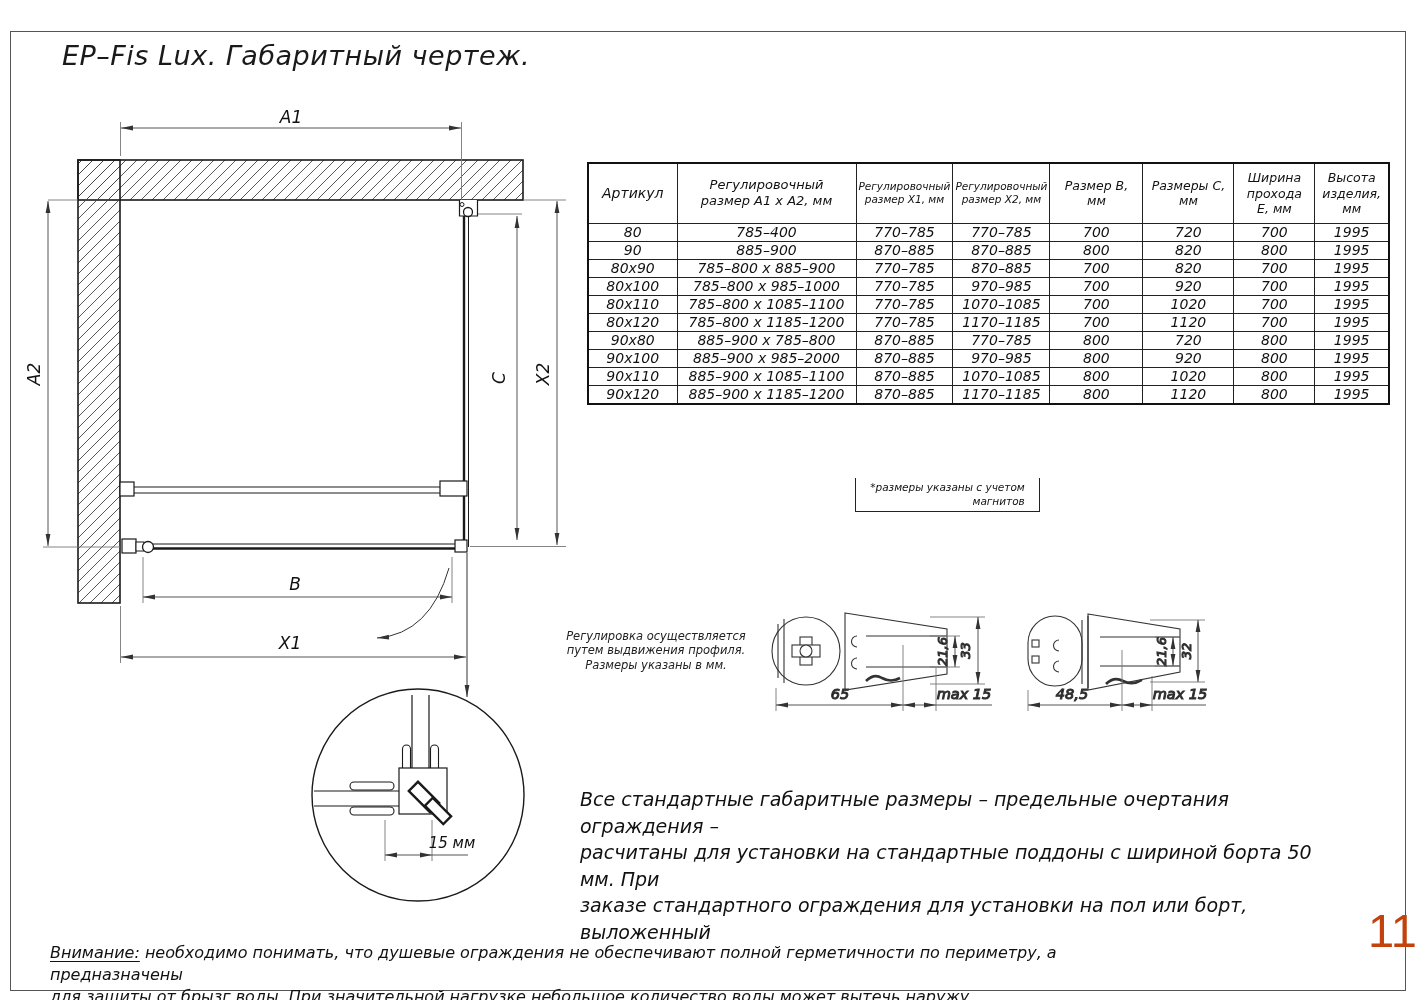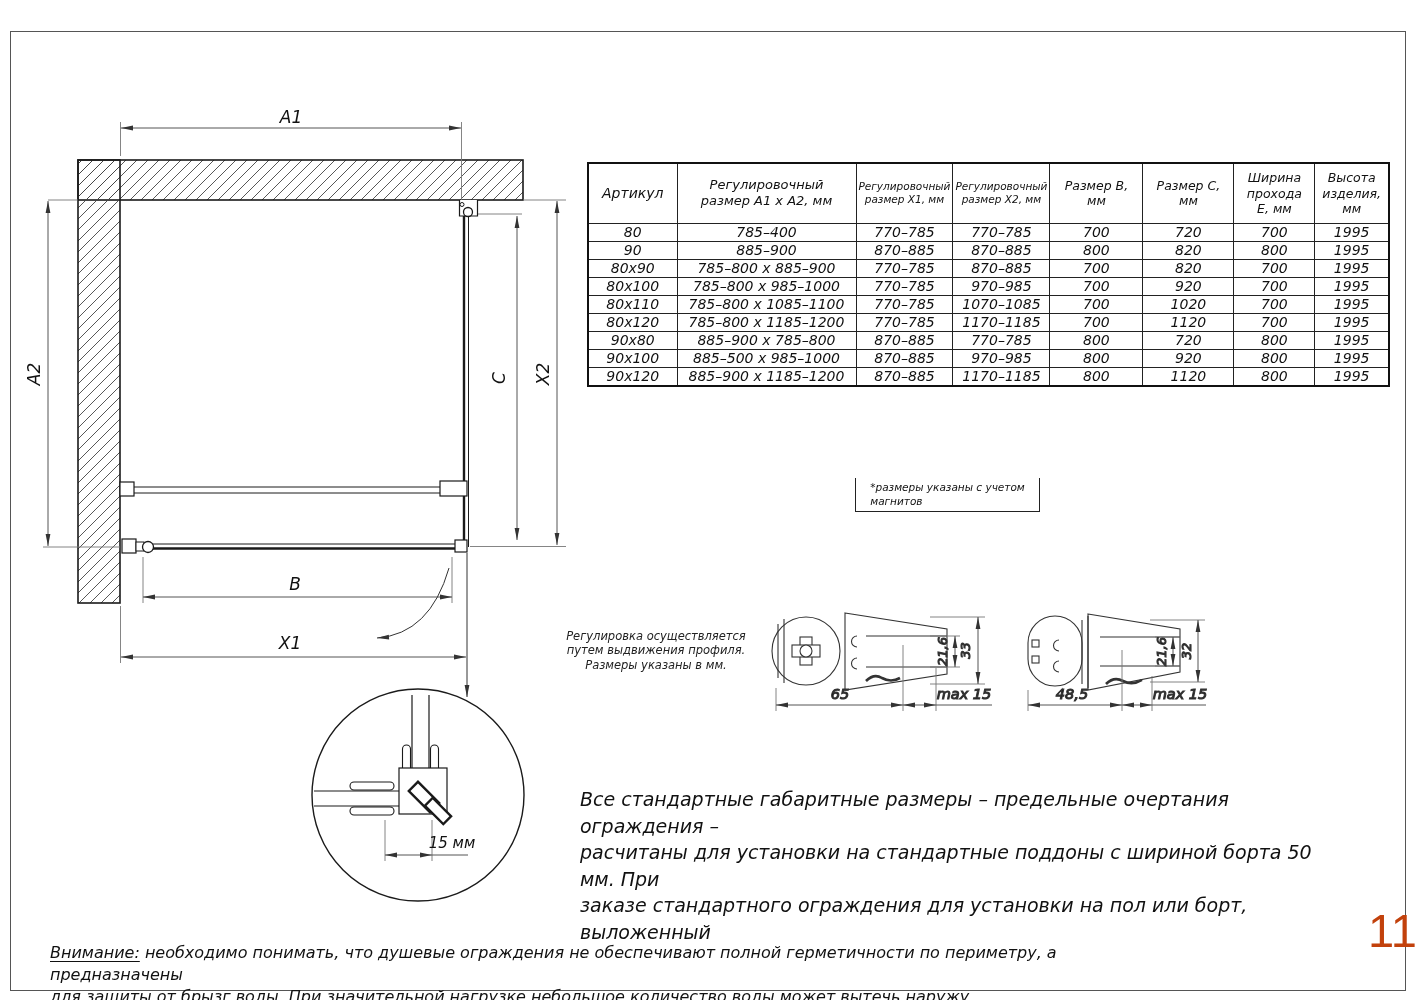"EP–Fis Lux. Габаритный чертеж." div.title { html: none -> <div>EP–Fis Lux. Габаритный чертеж.</div> }
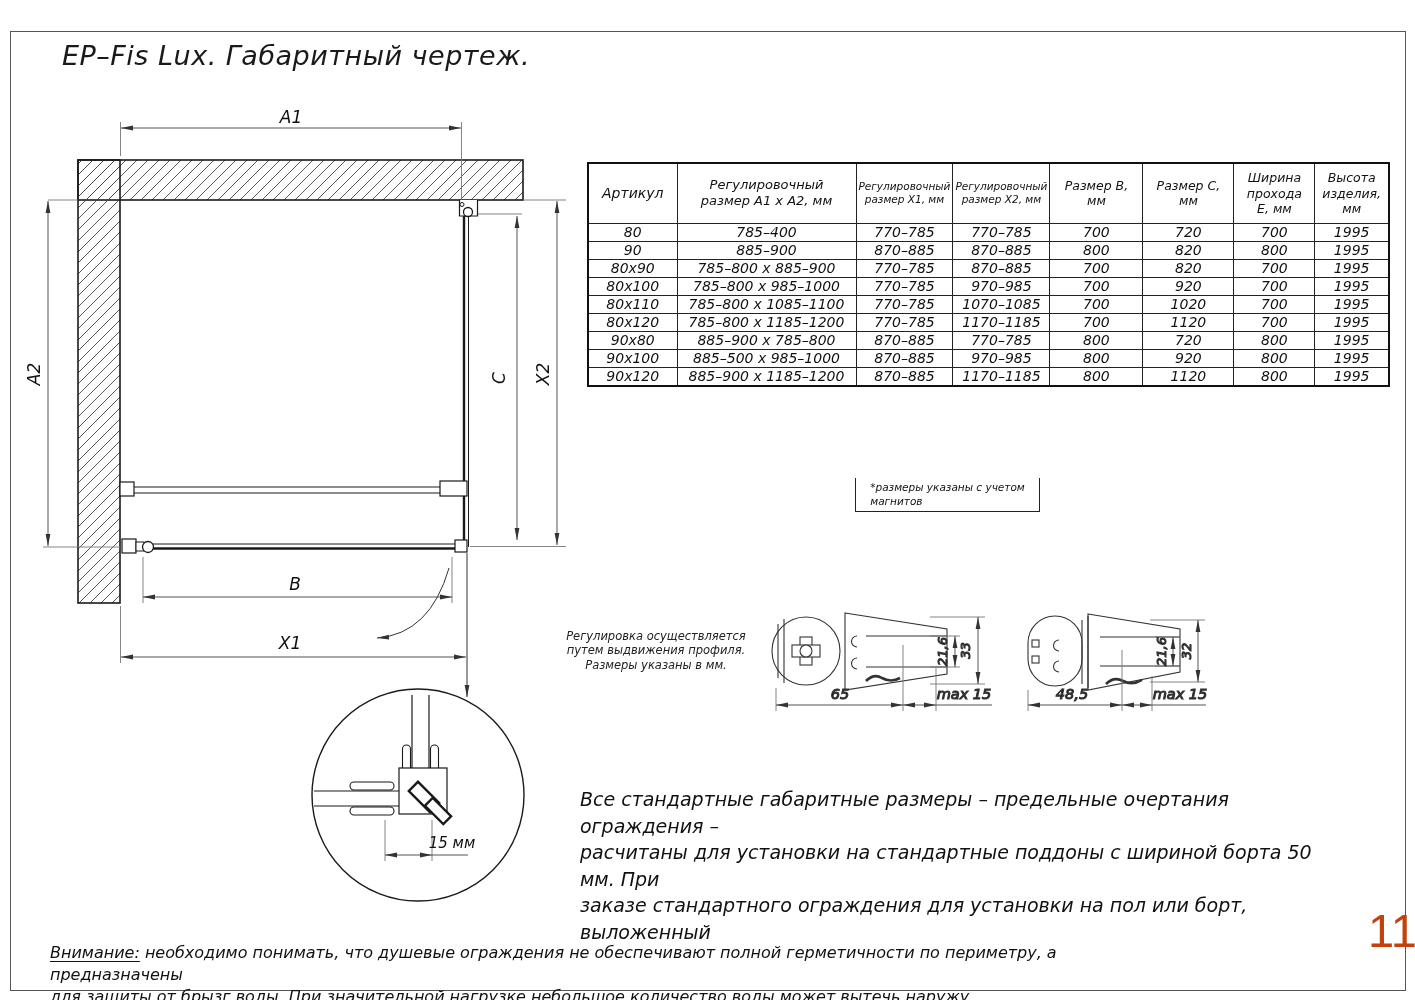"Размер C," th.c5 { text: Размер -> Размеры }
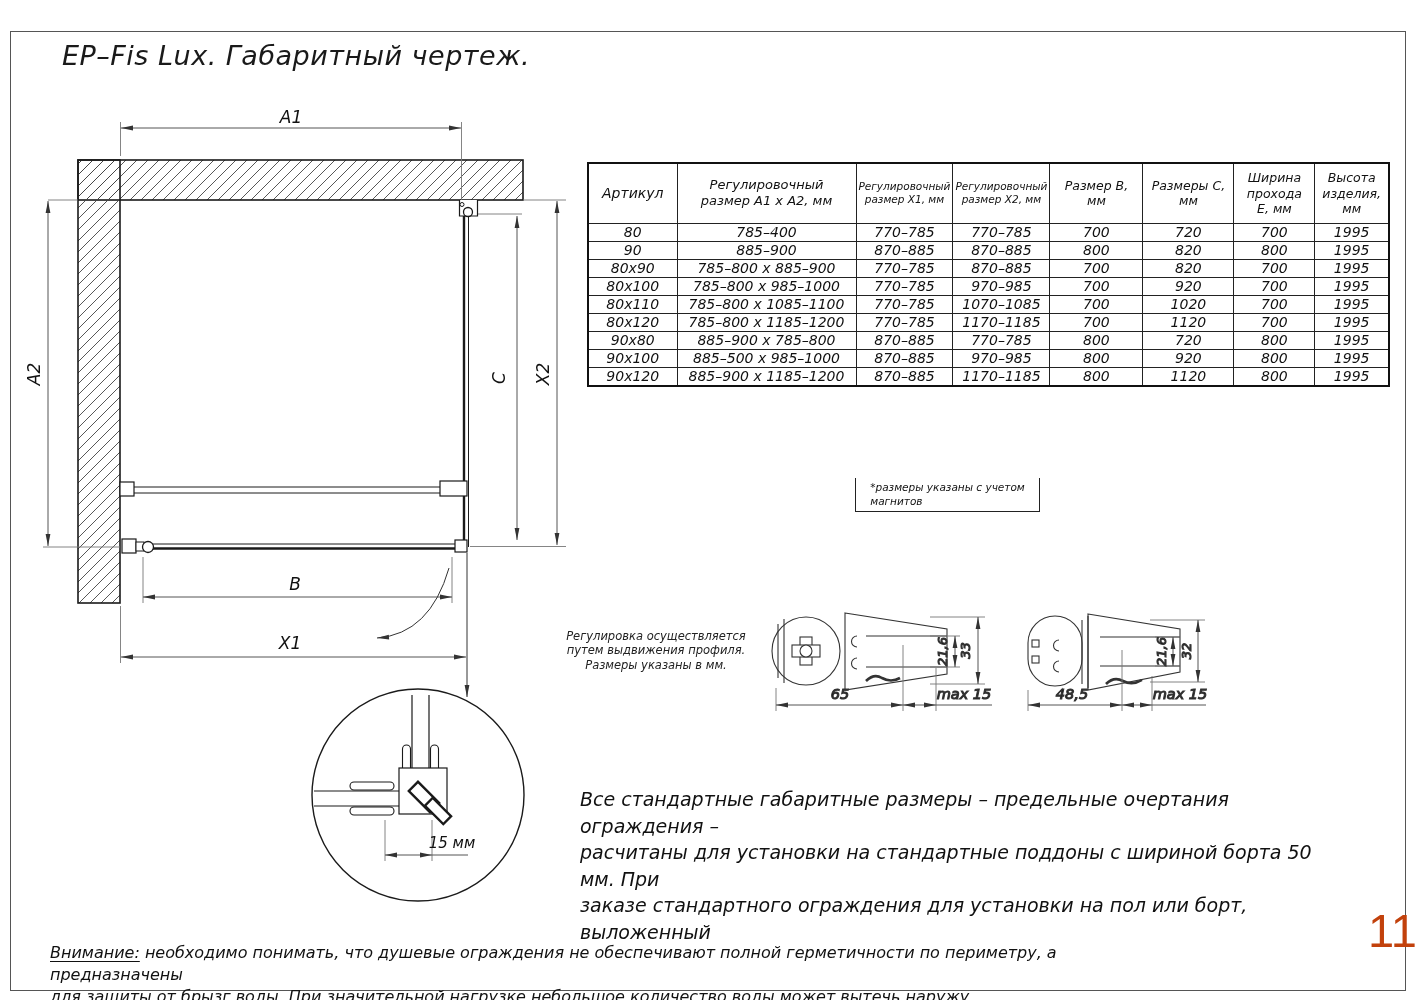"885–500 x 985–1000" td.c1 { text: 500 x 985–1000 -> 900 x 985–2000 }
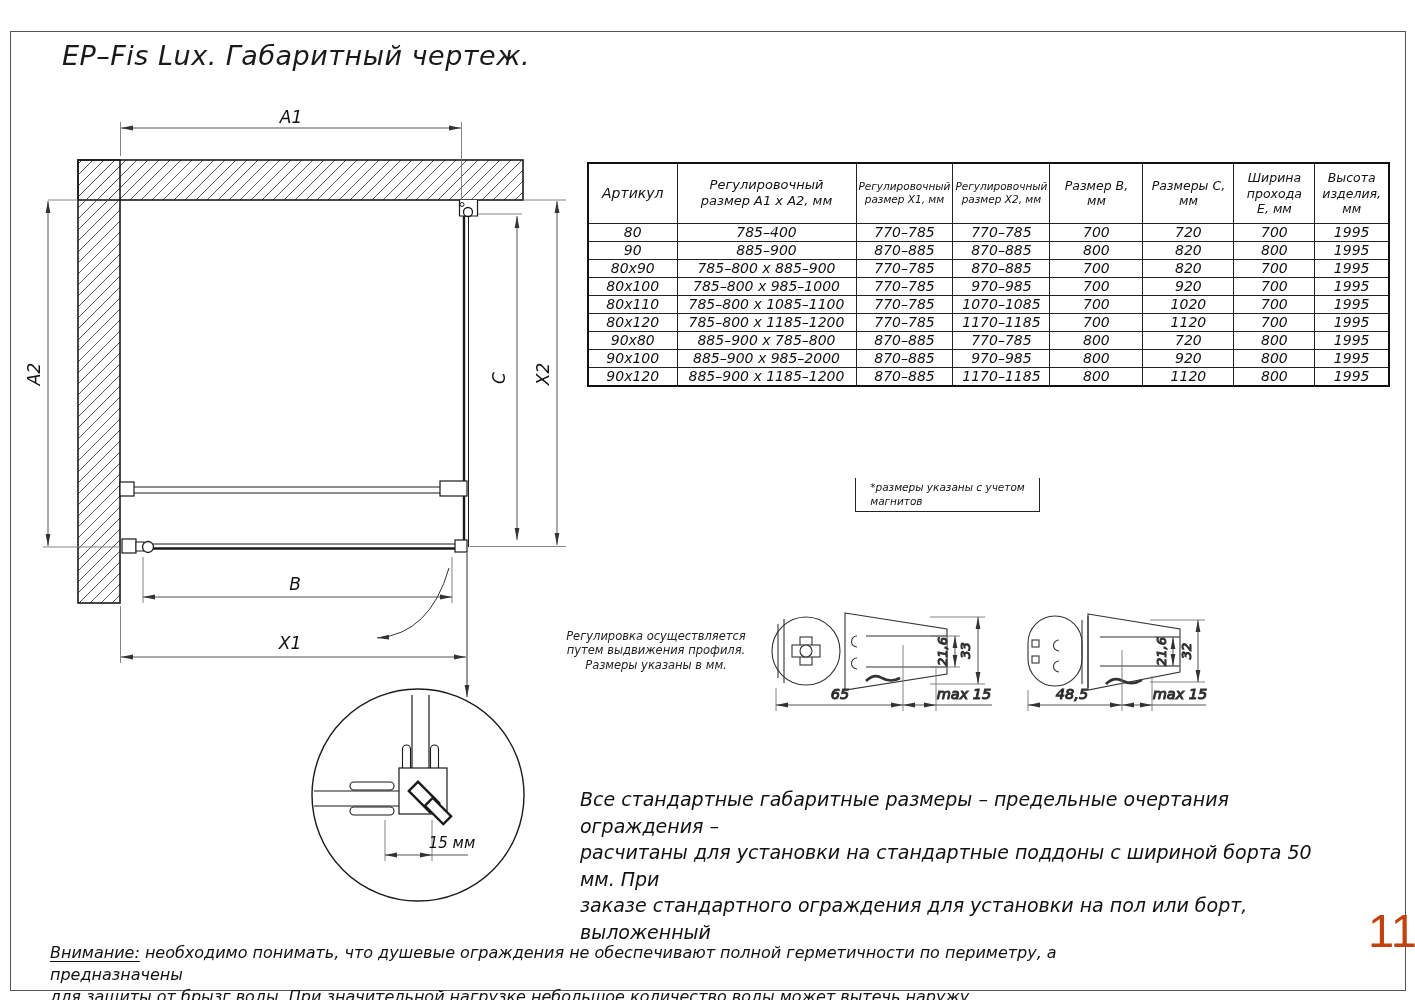"90x110" tr { html: none -> <tr> <td>90x110</td> <td>885–900 x 1085–1100</td> <td>870–885</td> <td>1070–1085</td> <td>800</td> <td>1020</td> <td>800</td> <td>1995</td> </tr> }
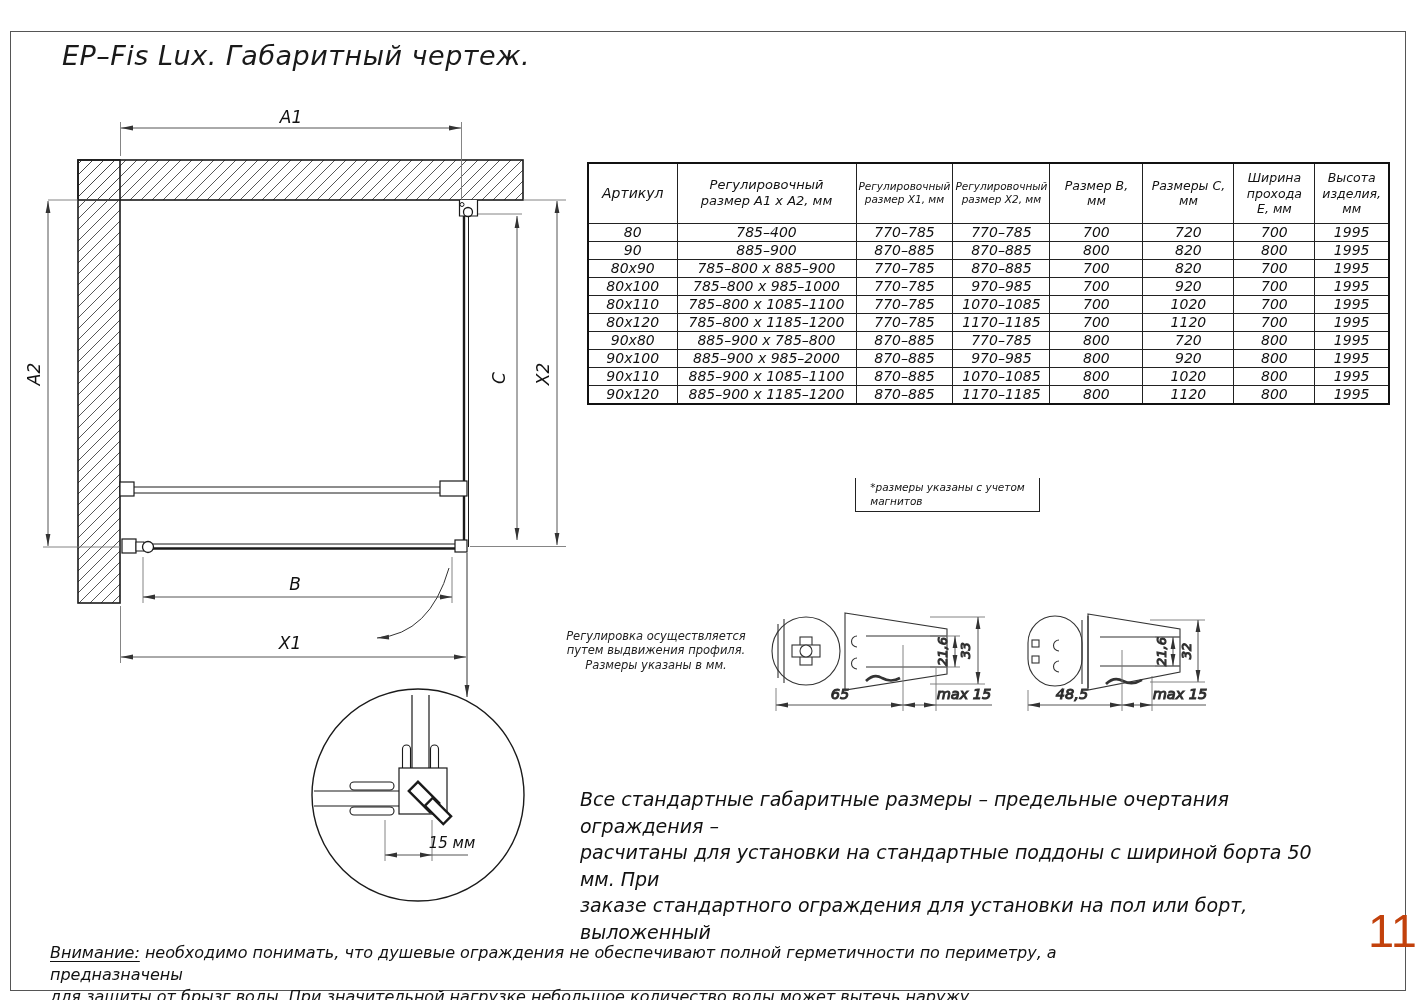"*размеры указаны с учетом" .footnote { text-align: left -> right }
